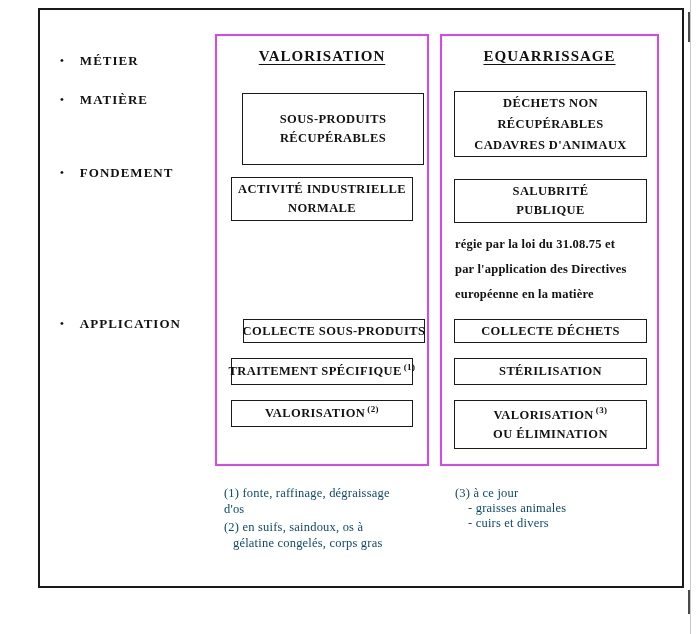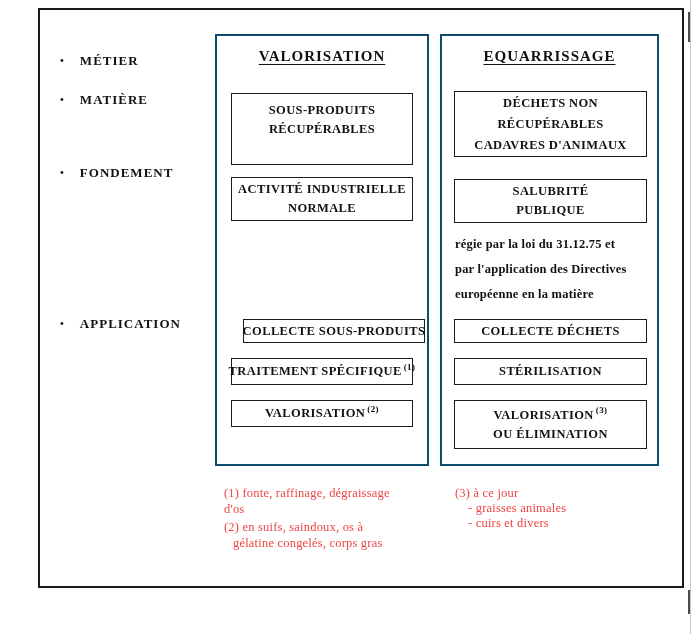"VALORISATION" .col { border: 2px solid #0c4a6e -> 2px solid #d946ef }
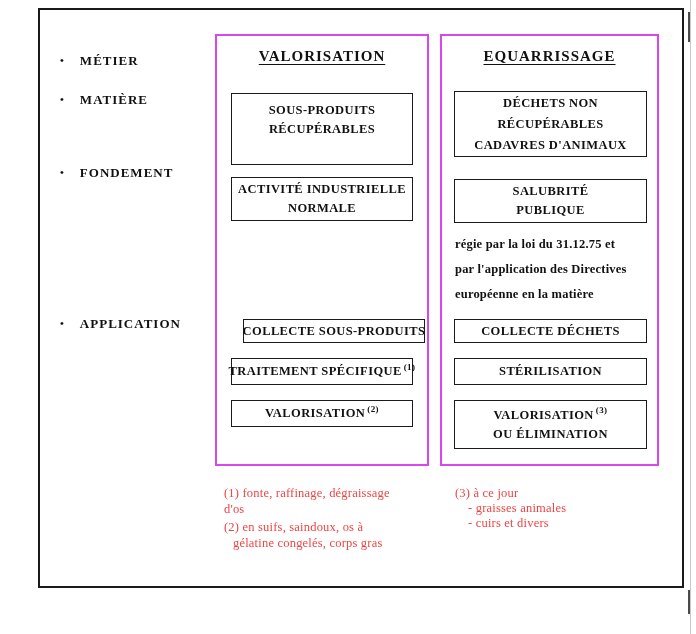"SOUS-PRODUITS" .ibox.spread { justify-content: flex-start -> center; margin-left: none -> 11px }
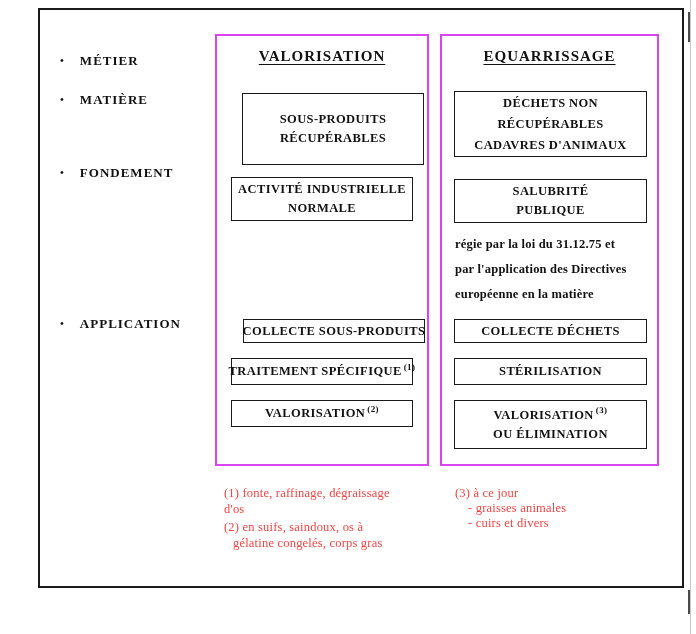"régie par la loi du" div.fline { text: 31.12.75 -> 31.08.75 }
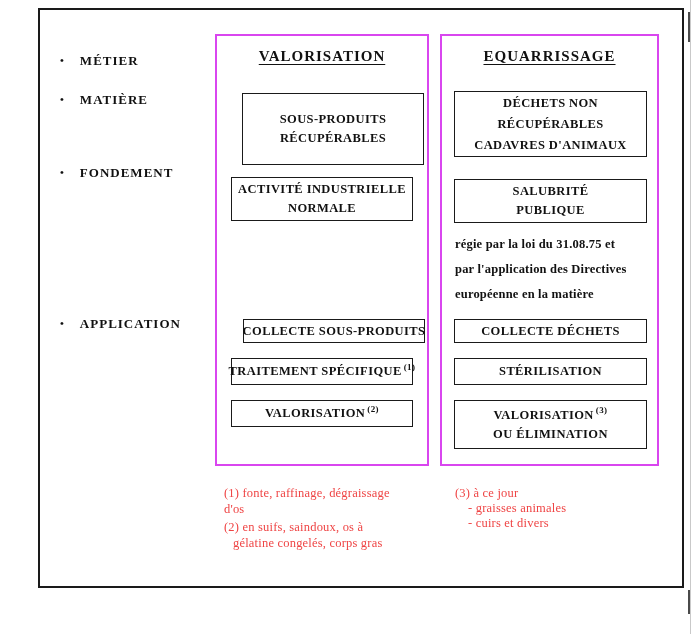"(1) fonte, raffinage, dégraissage" .footnote { color: #ef4444 -> #0c4a6e }
